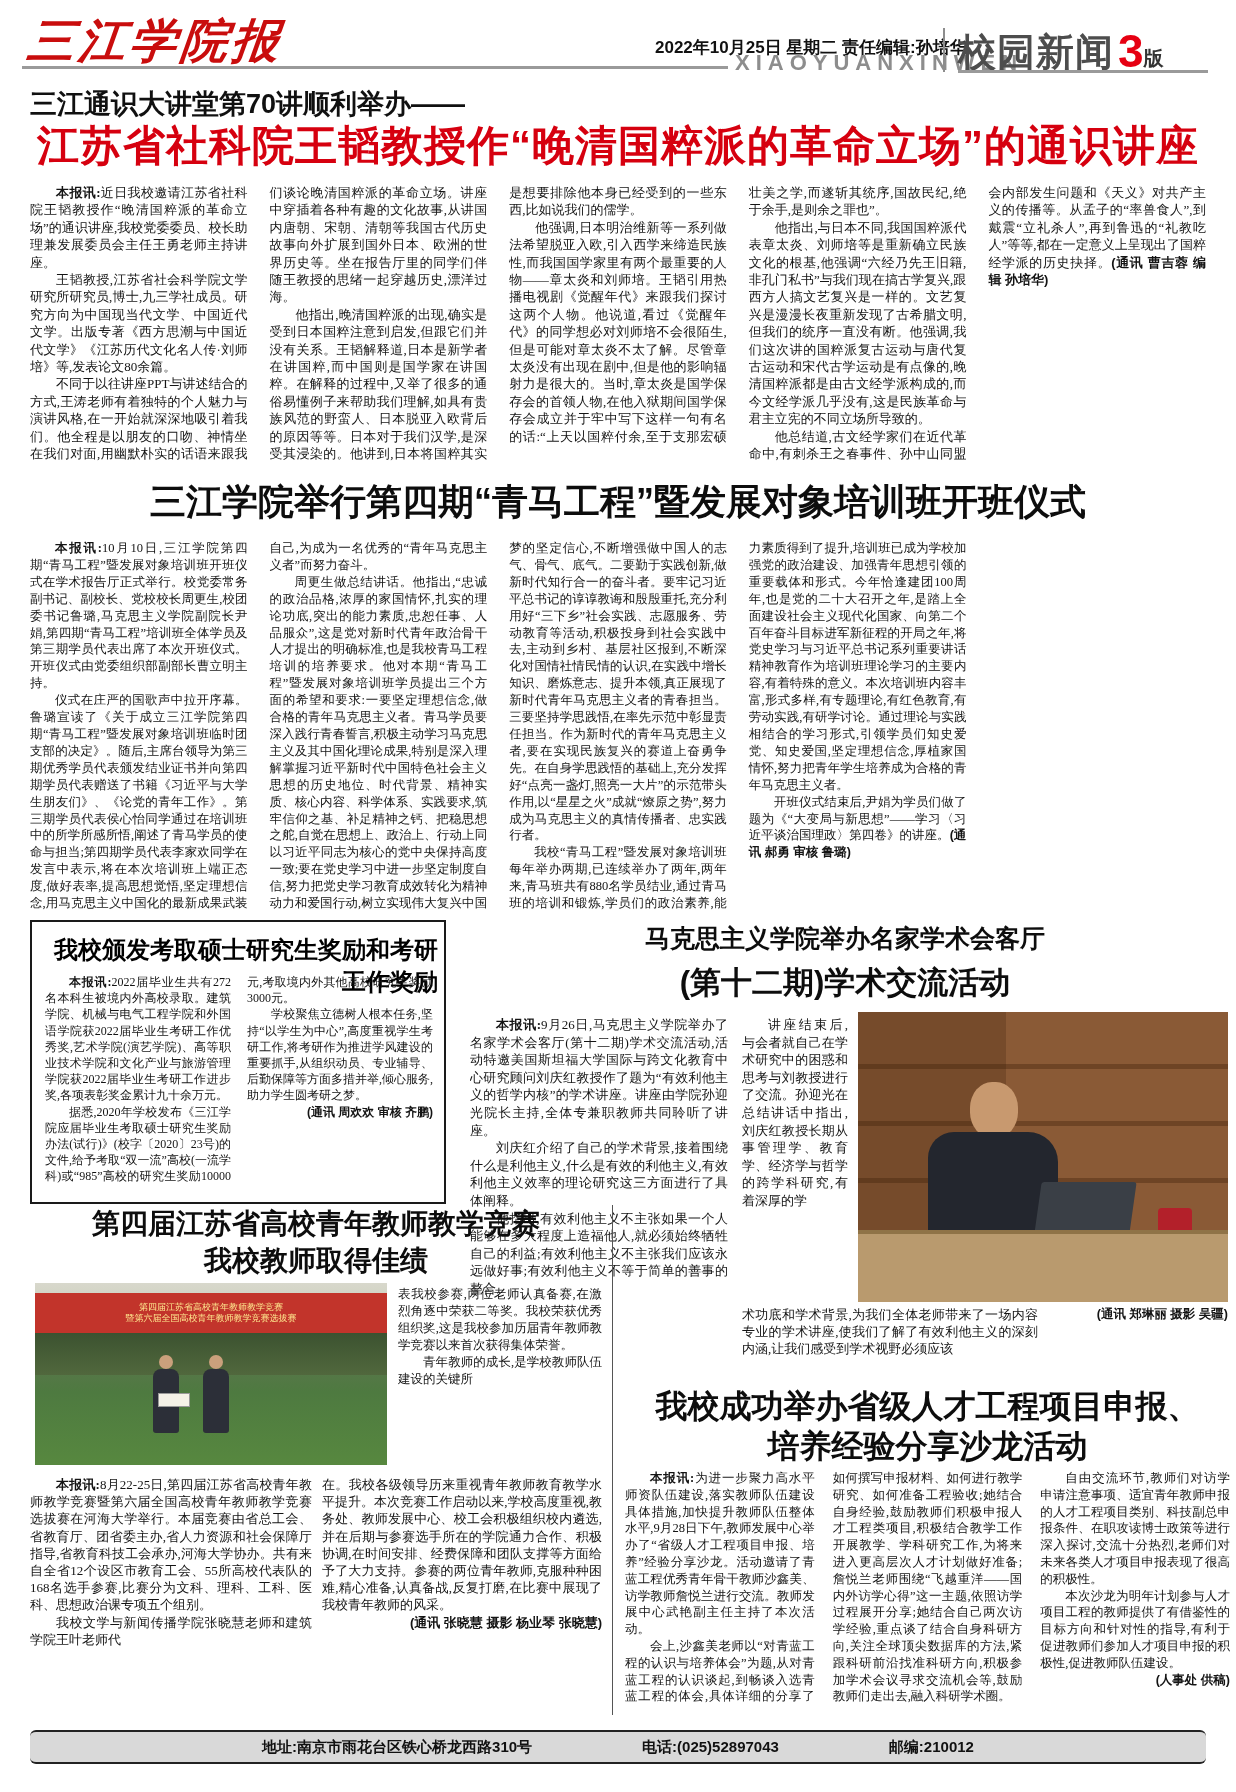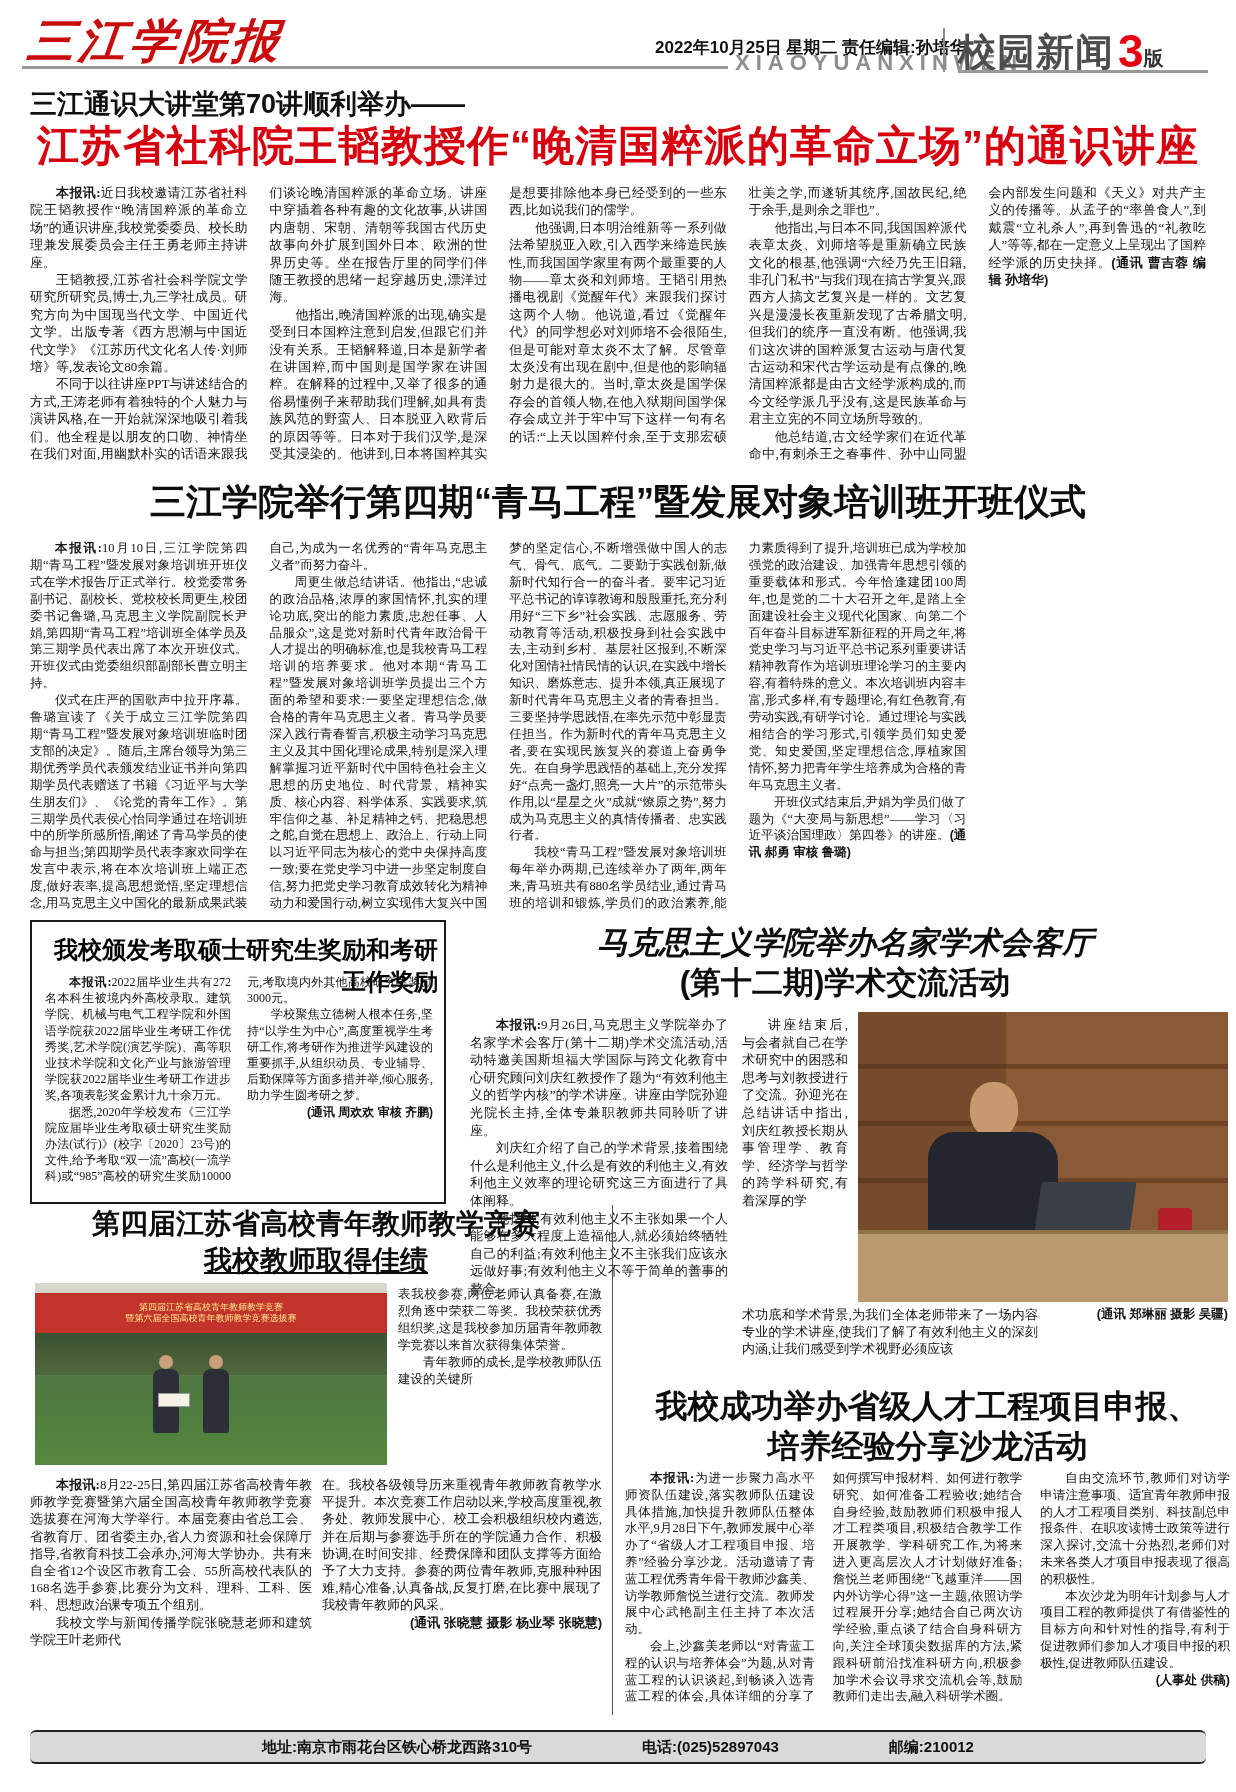"马克思主义学院举办名家学术会客厅" div.subhead { font-size: 31px -> 25px; font-style: italic -> none }
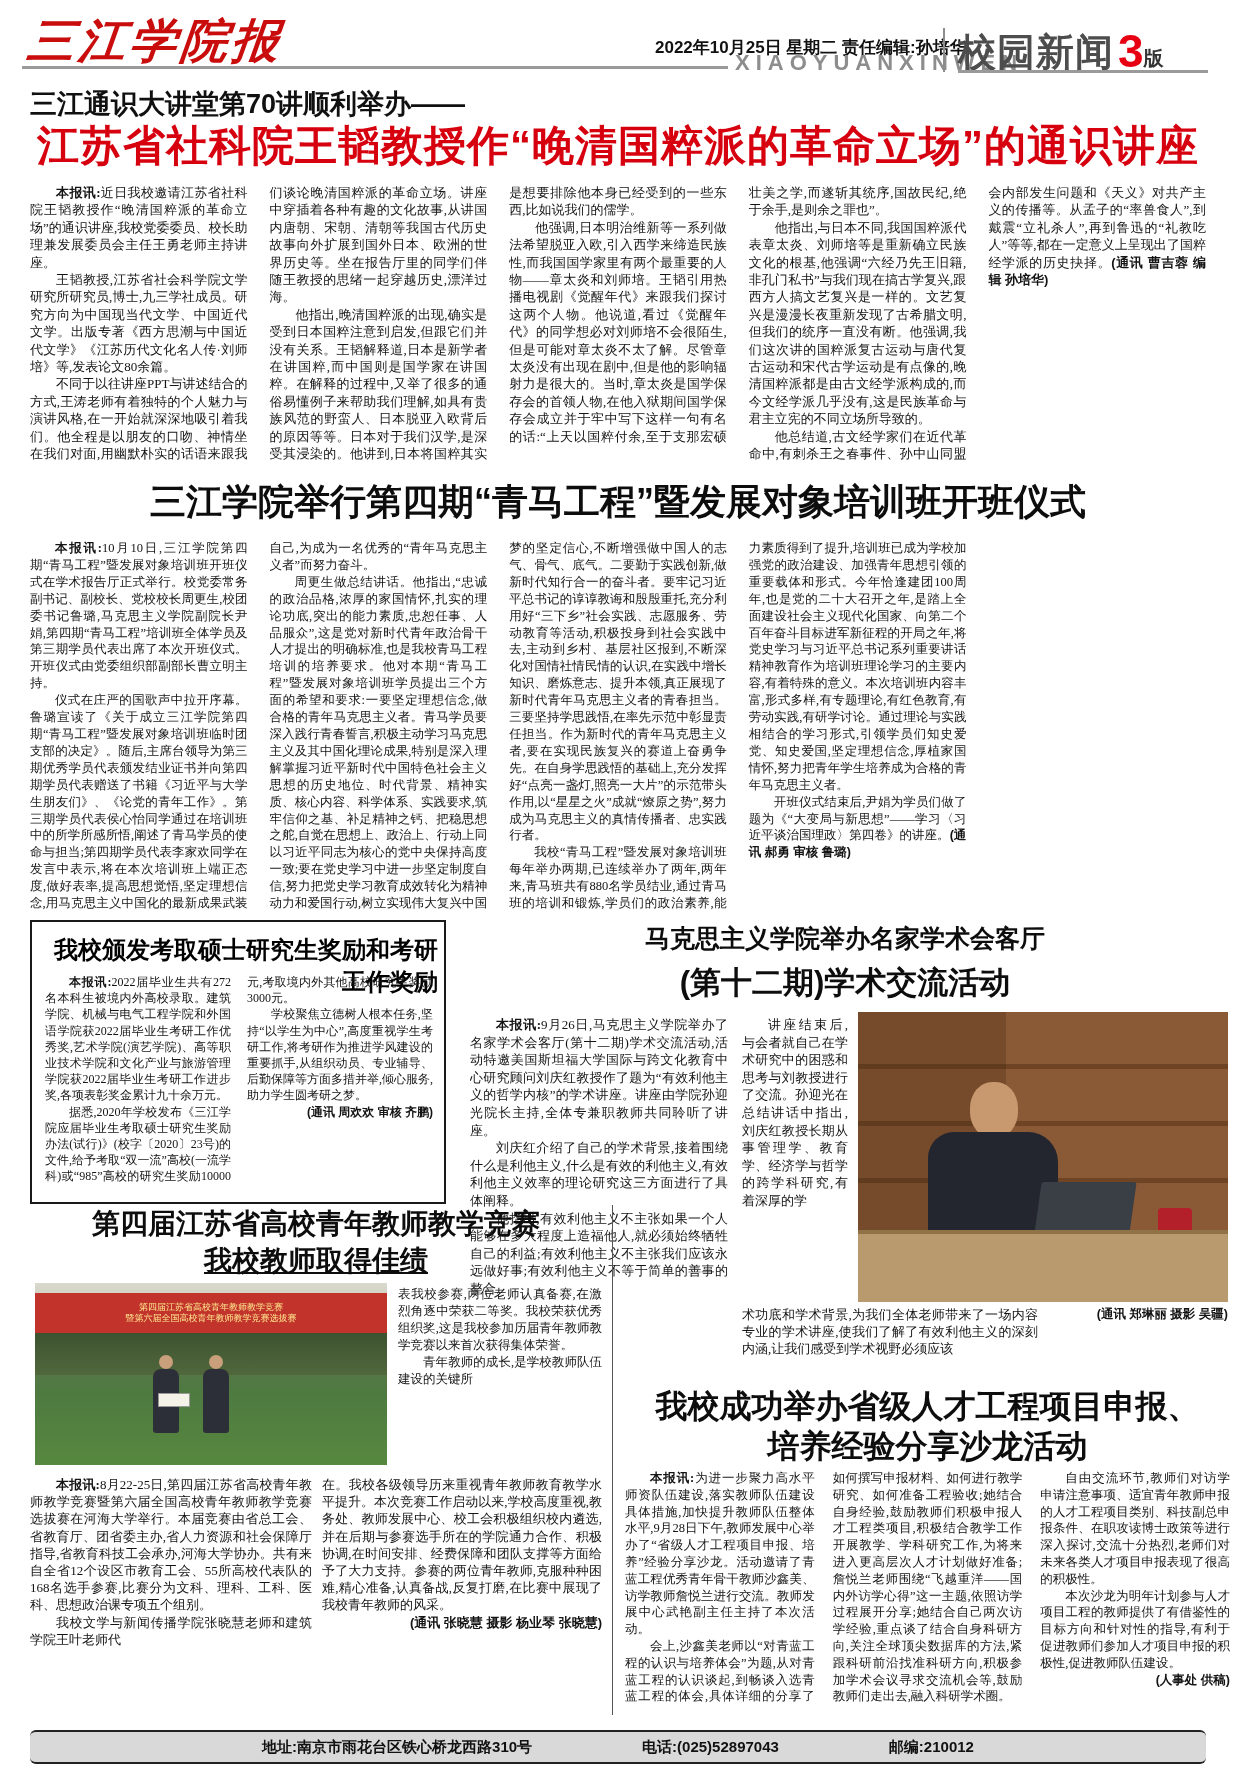"我校教师取得佳绩" div.subhead { text-decoration: underline -> none }
